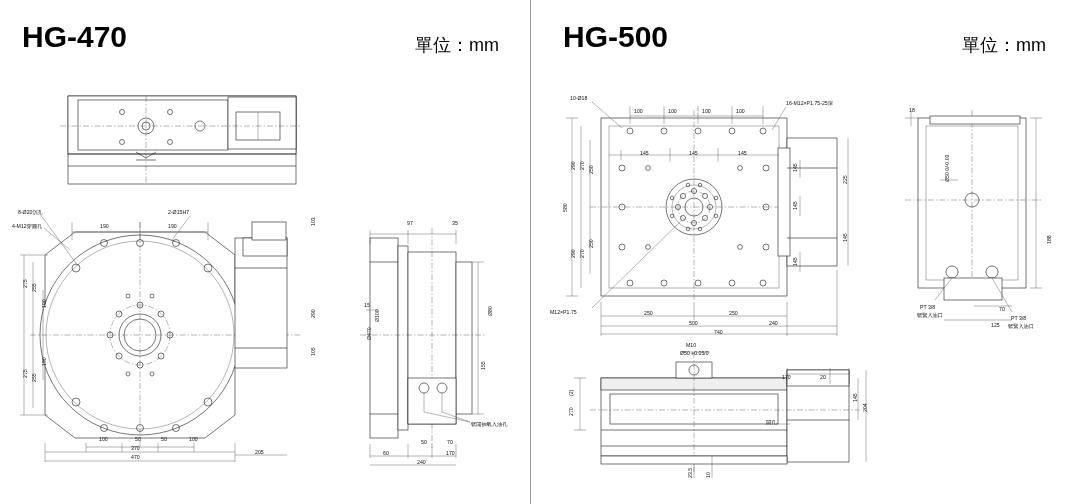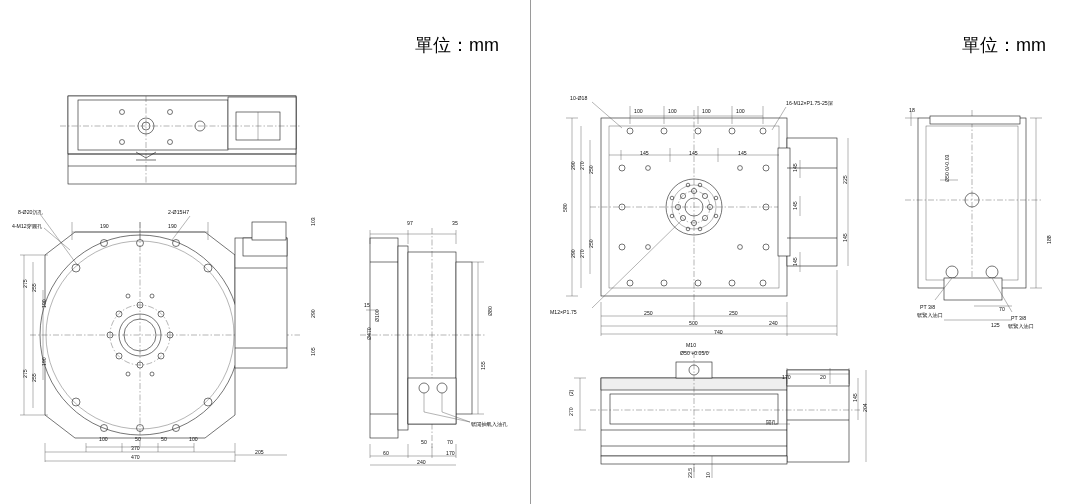"HG-470" div.title { html: none -> <div>HG-470</div> }
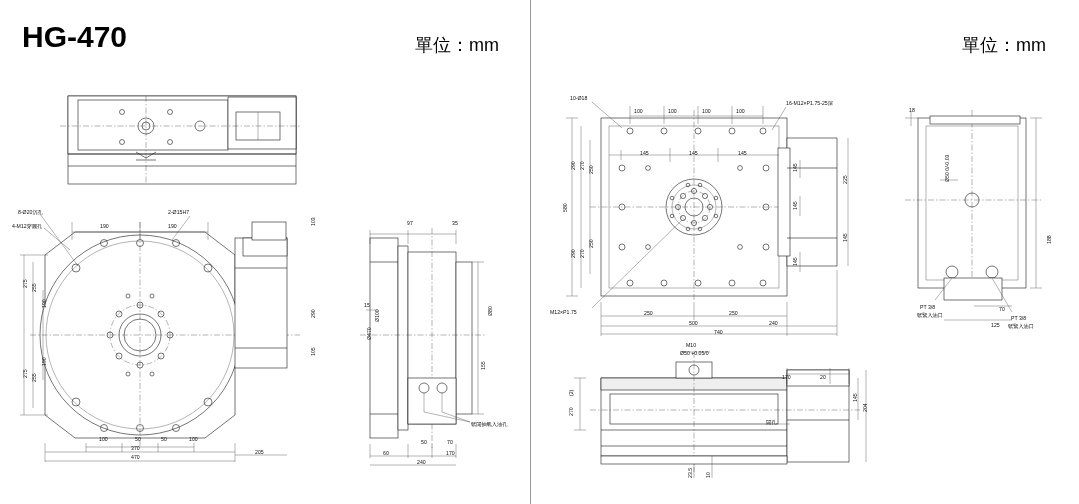"HG-500" div.title { html: none -> <div>HG-500</div> }
